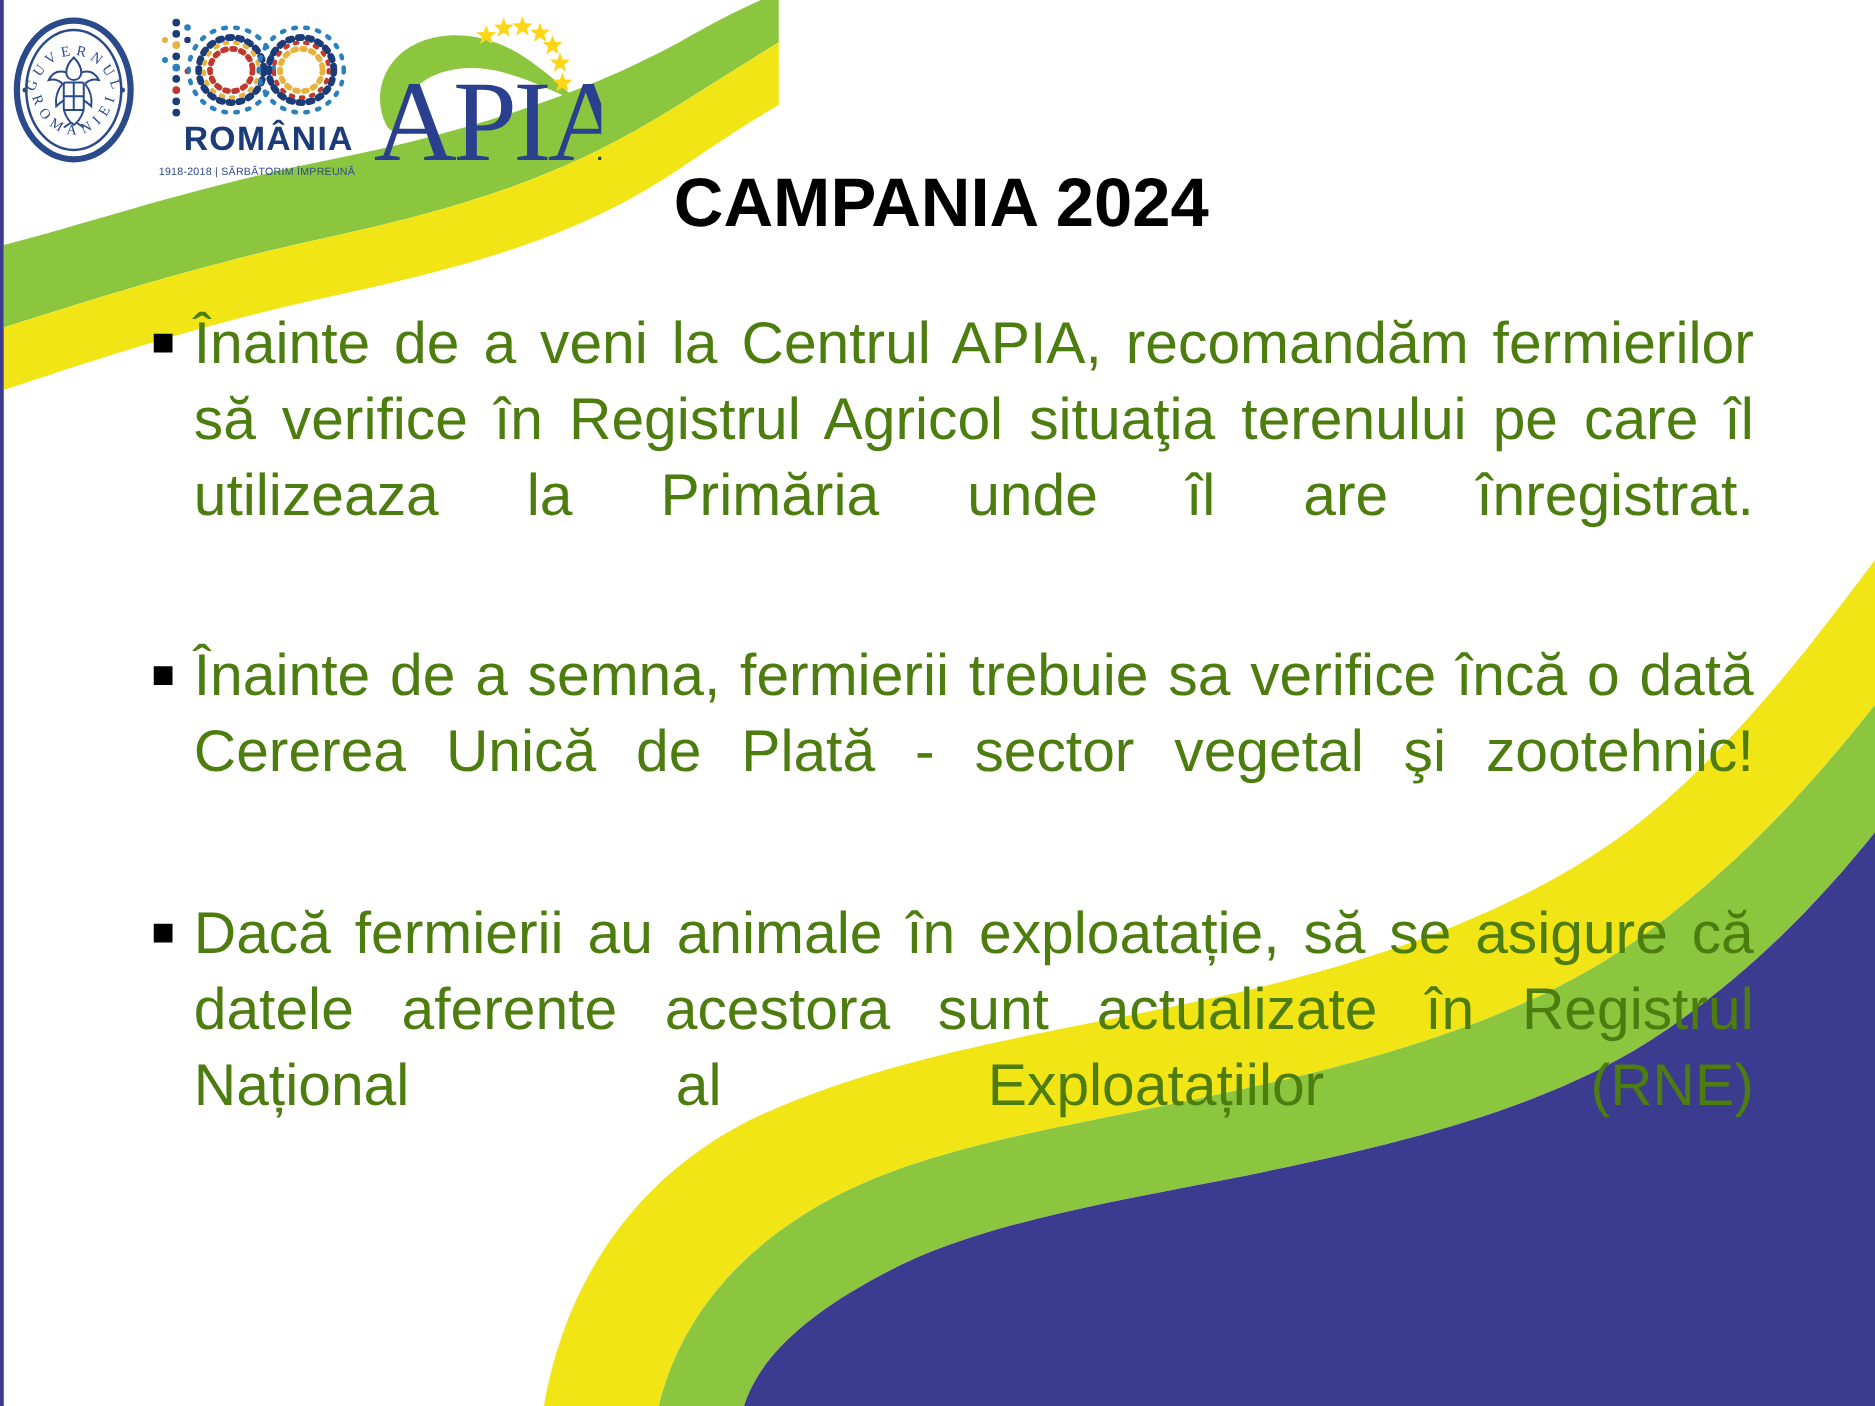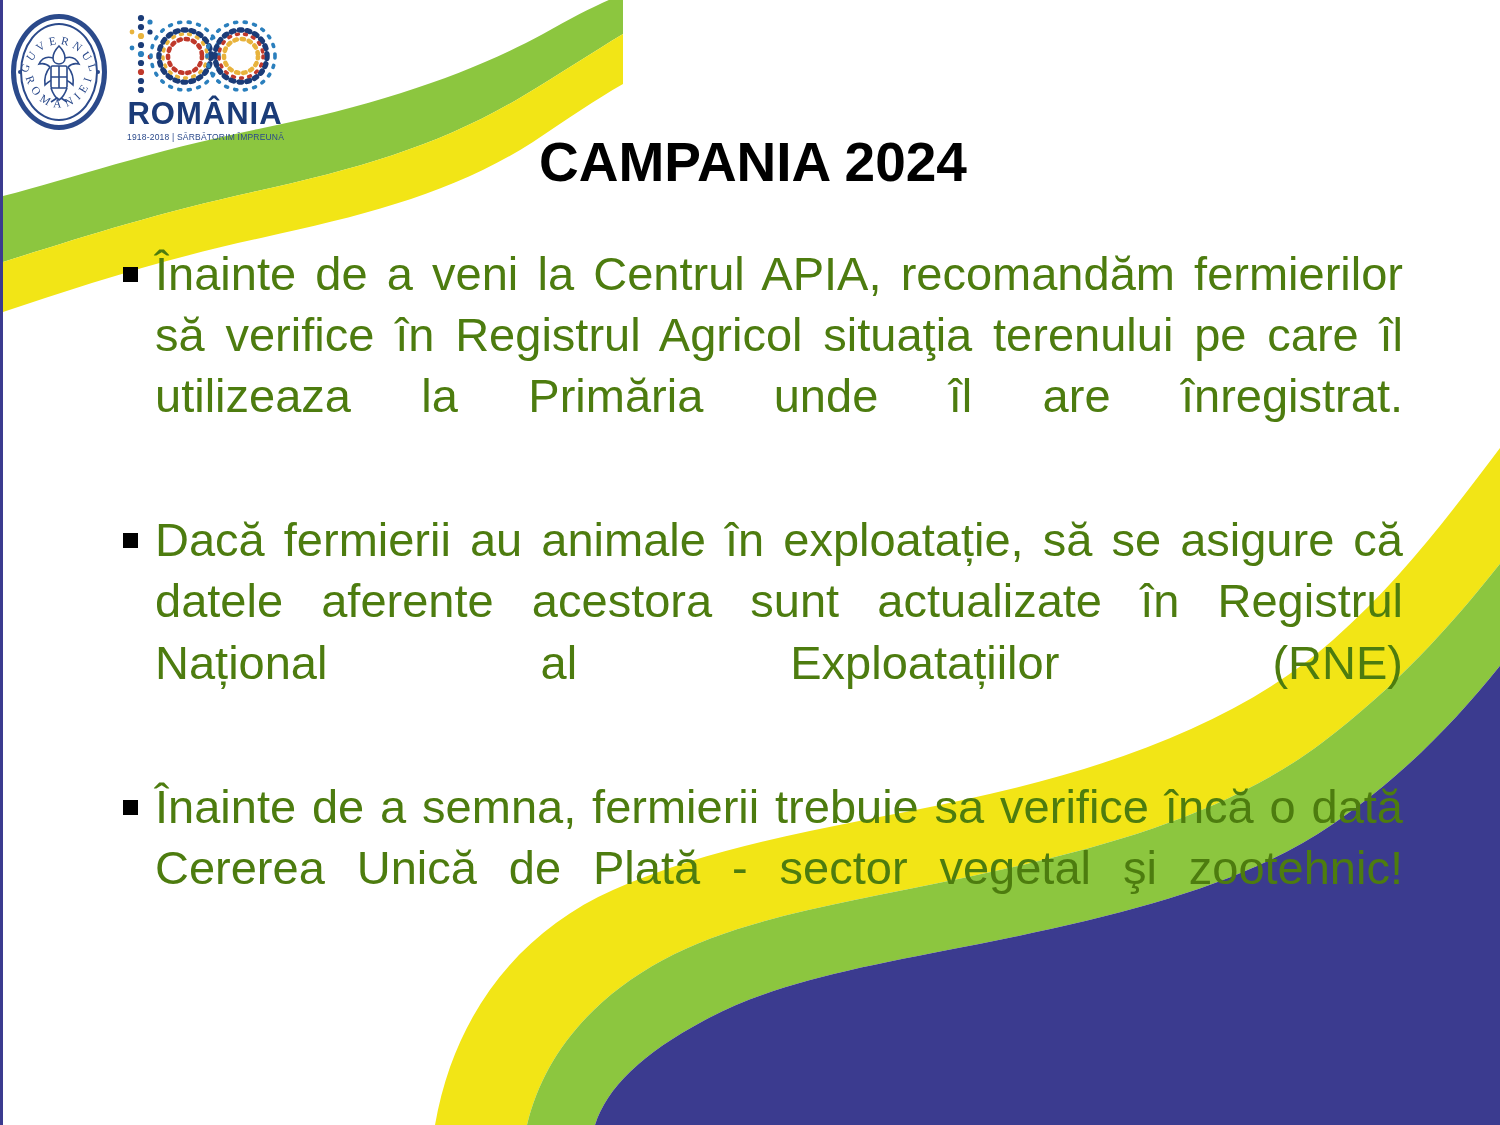"ROMÂNIA" .cent-word { font-size: 31px -> 27px; text-align: center -> right }
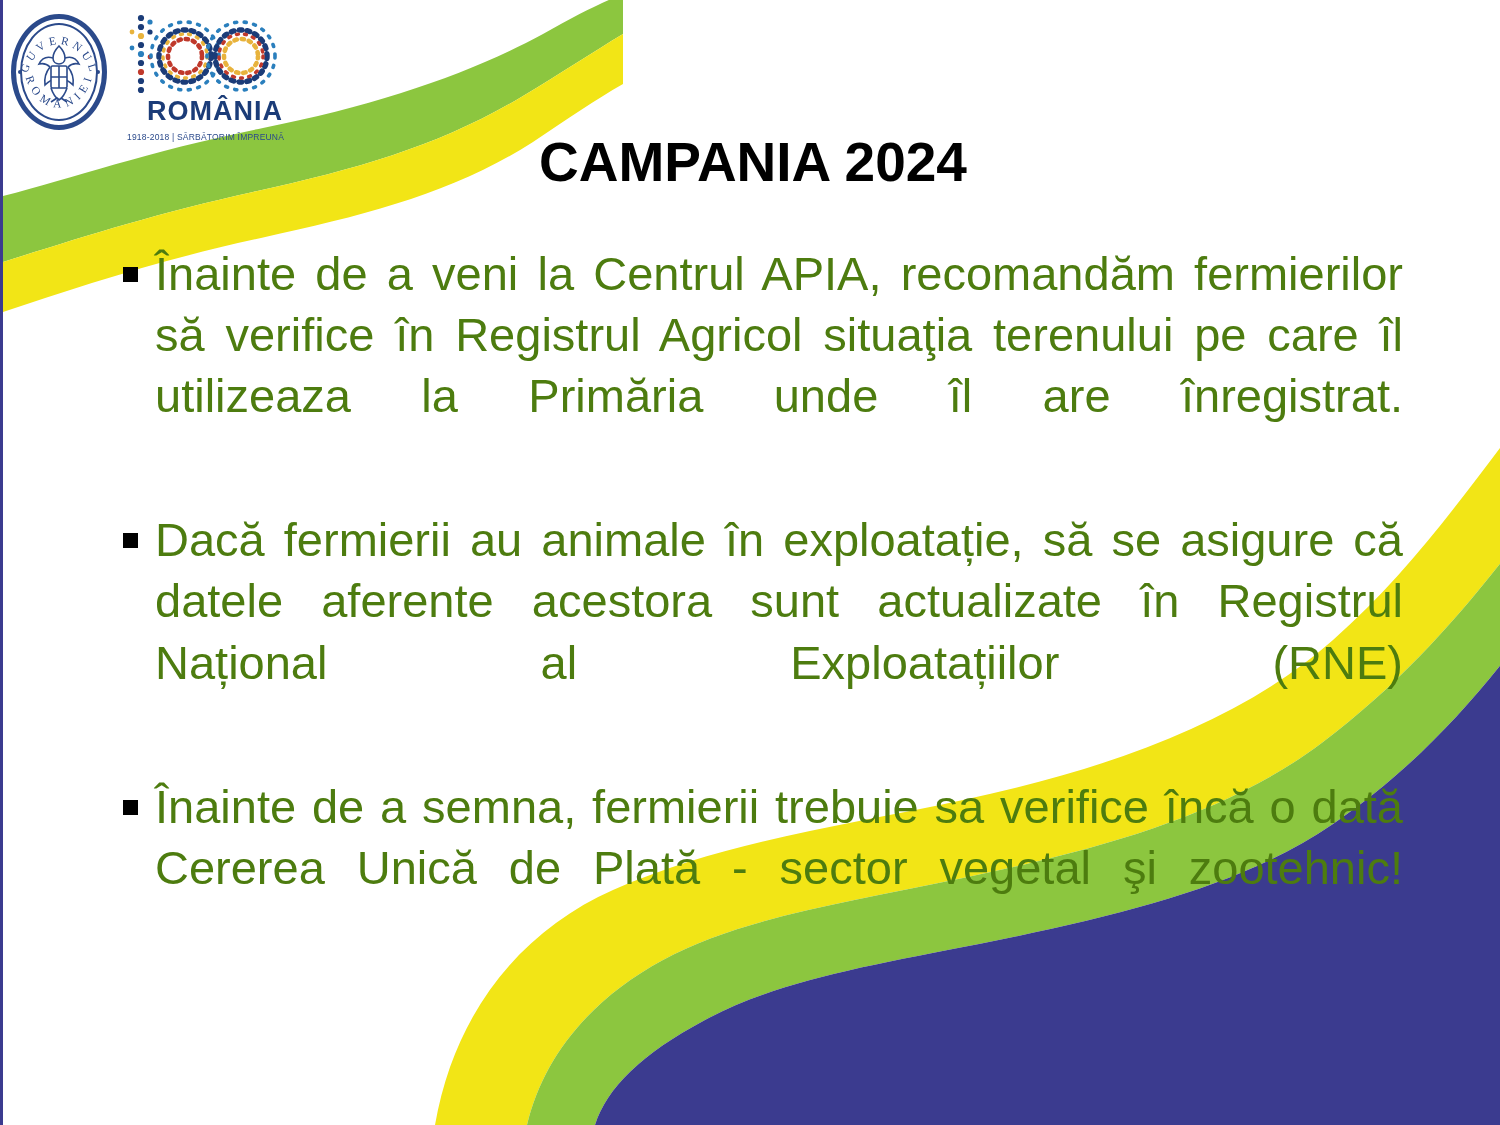"APIA" div.apia { html: none -> <div> <svg> <path></path> <g> <polygon></polygon> <polygon></polygon> <polygon></polygon> <polygon></polygon> <polygon></polygon> <polygon></polygon> <polygon></polygon> </g> <text>APIA</text> </svg> </div> }
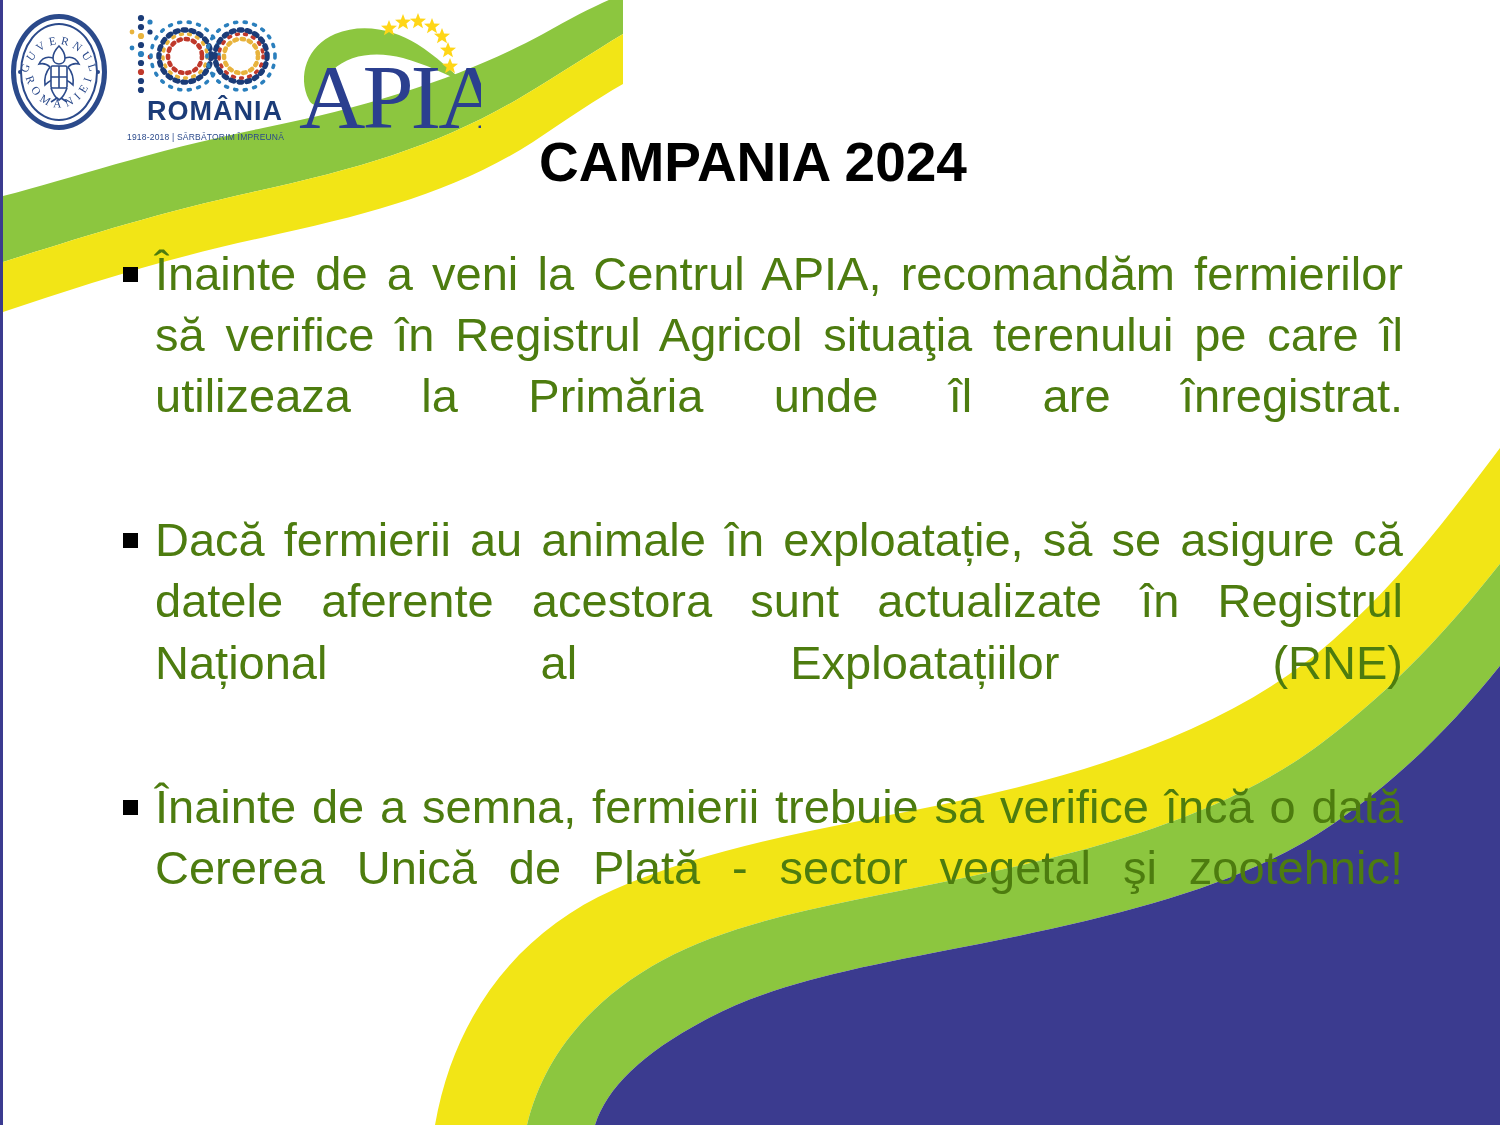"Dacă fermierii au animale în" div.bullet { order: before "Înainte de a semna, fermierii" -> after "Înainte de a semna, fermierii" }
